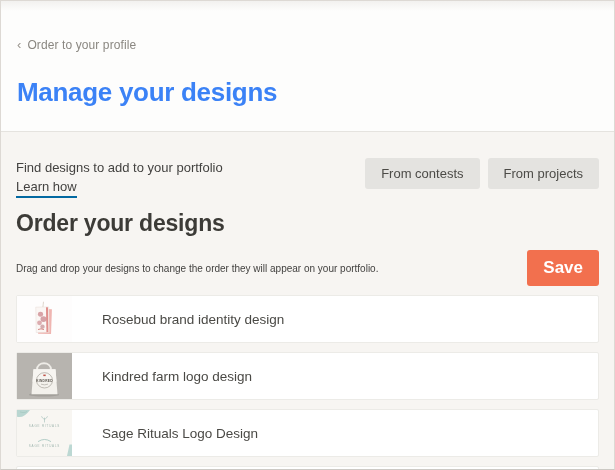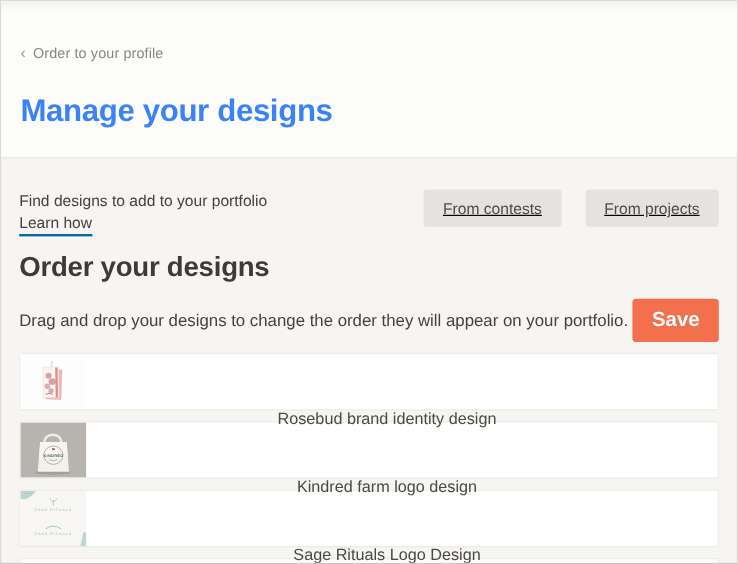"From contests" .btn-group { gap: 20px -> 8px; text-decoration: underline -> none }
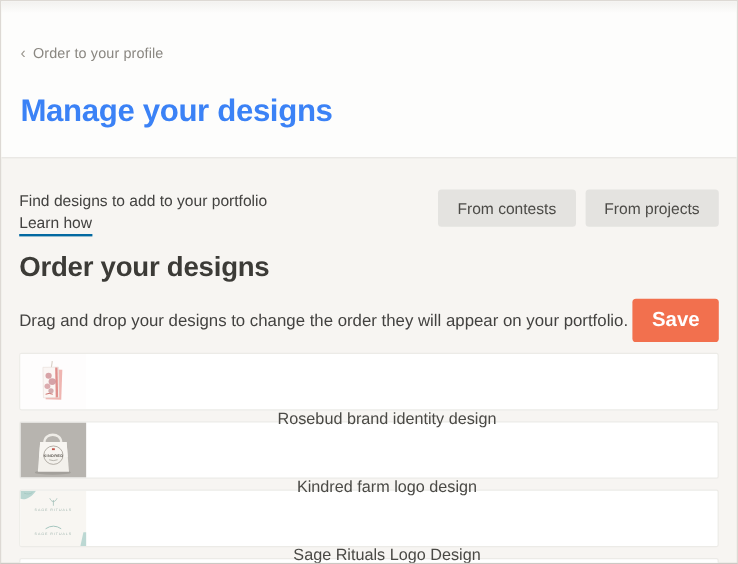"Drag and drop your designs" .instruction { font-size: 14px -> 10px }
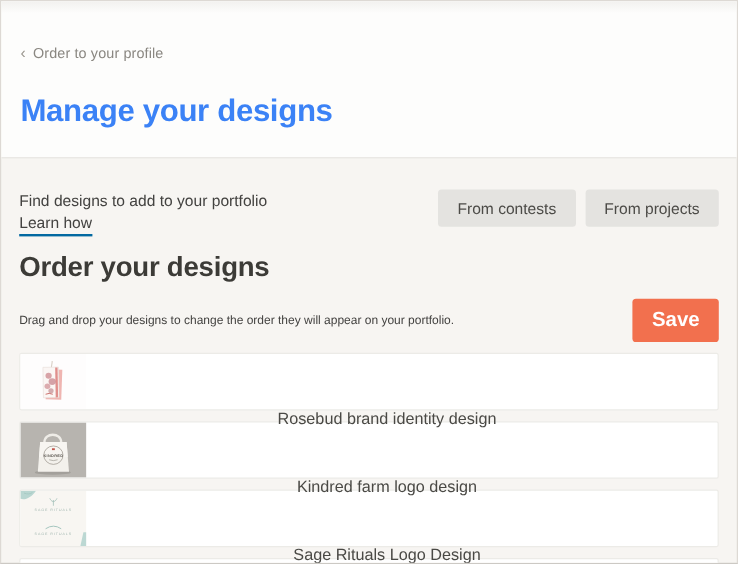"Rosebud brand identity design" .design-row { flex-direction: column -> none }
